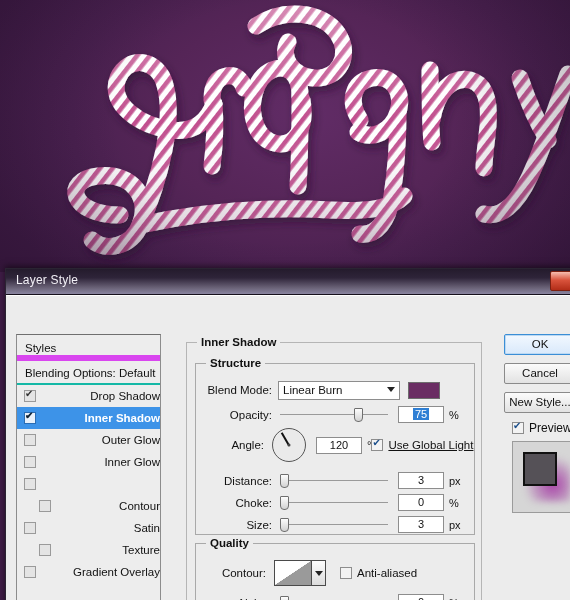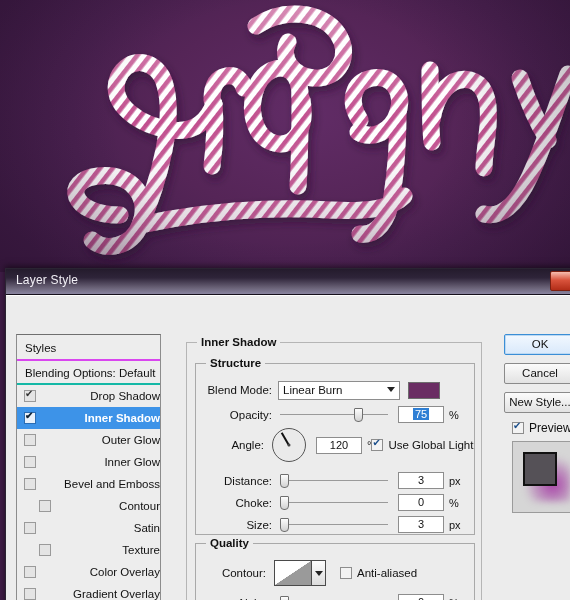"Styles" .sl-head { border-bottom: 2px solid #d946ef -> 6px solid #d946ef }
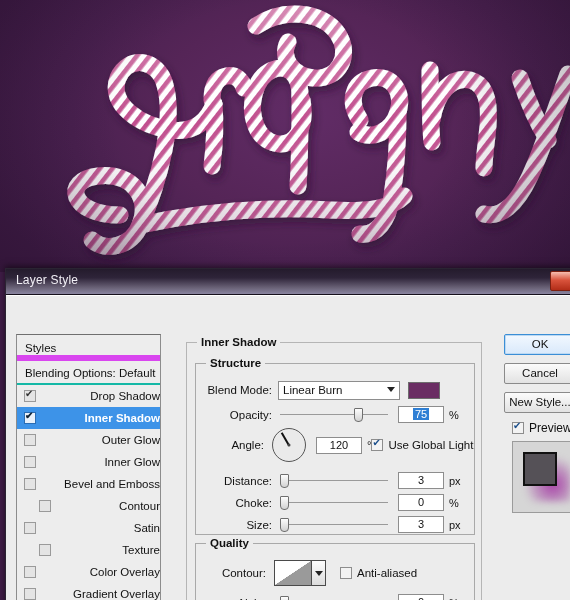"Use Global Light" span.chk-inline { text-decoration: none -> underline }
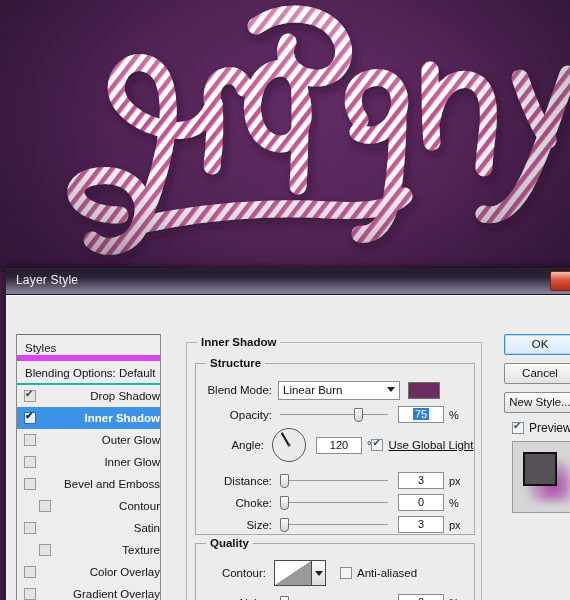"Bevel and Emboss" span { html: <span>Bevel and Emboss</span> -> none }
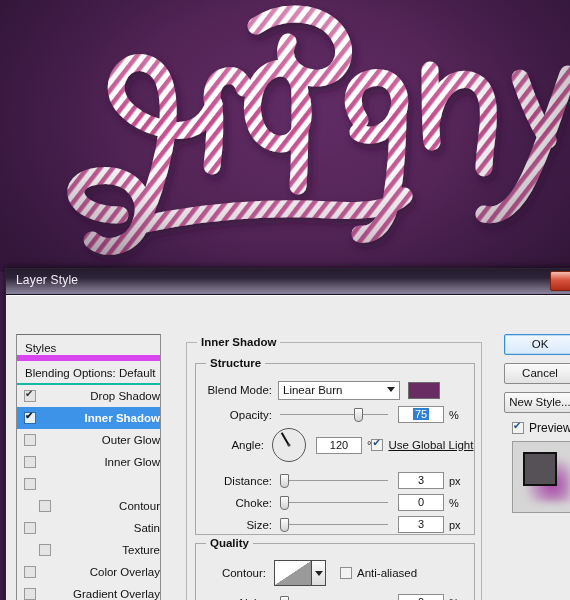"Color Overlay" div.sl-item { html: <div> <span></span> <span>Color Overlay</span> </div> -> none }
